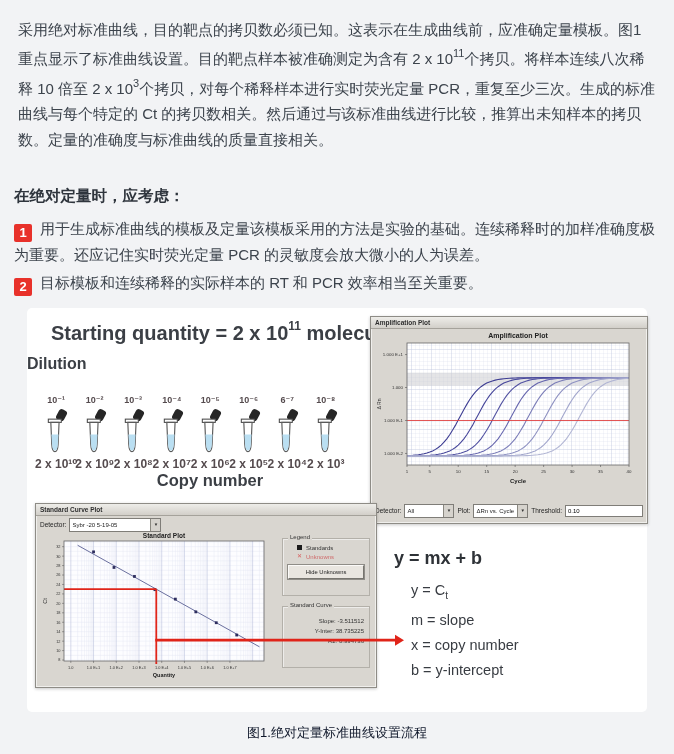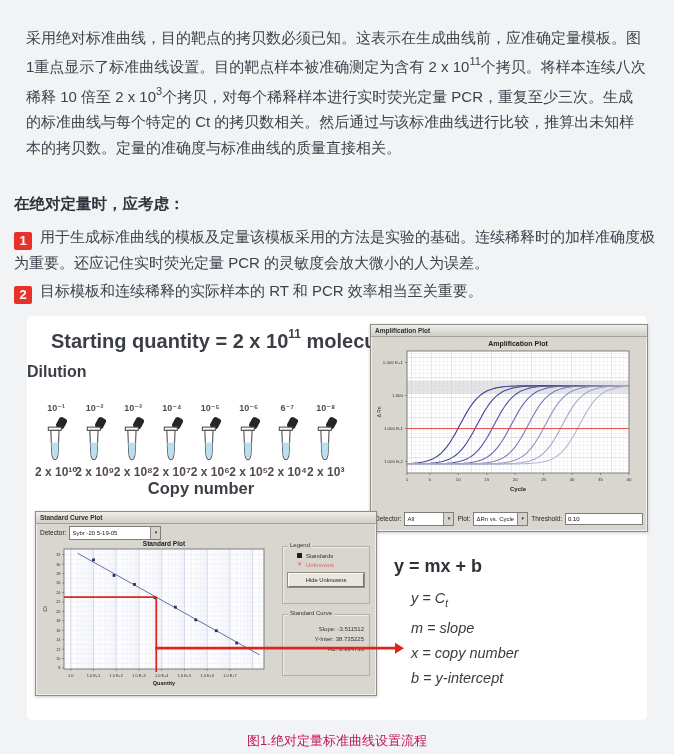"采用绝对标准曲线，目的靶点的拷贝数必须已知。这表示在生成曲线前，应准确定量模板。" .intro { margin: 12px -> 4px }
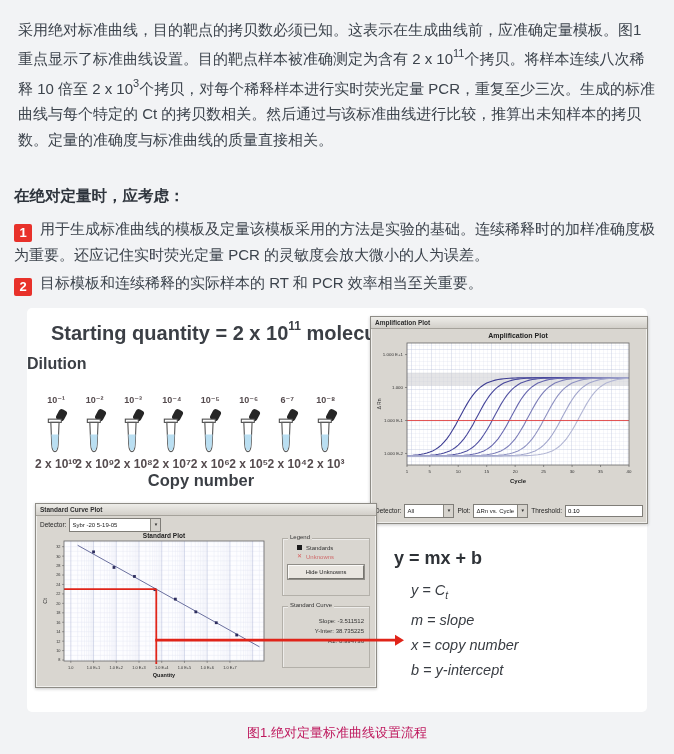"Copy number" .copy-label { left: 4px -> 13px }
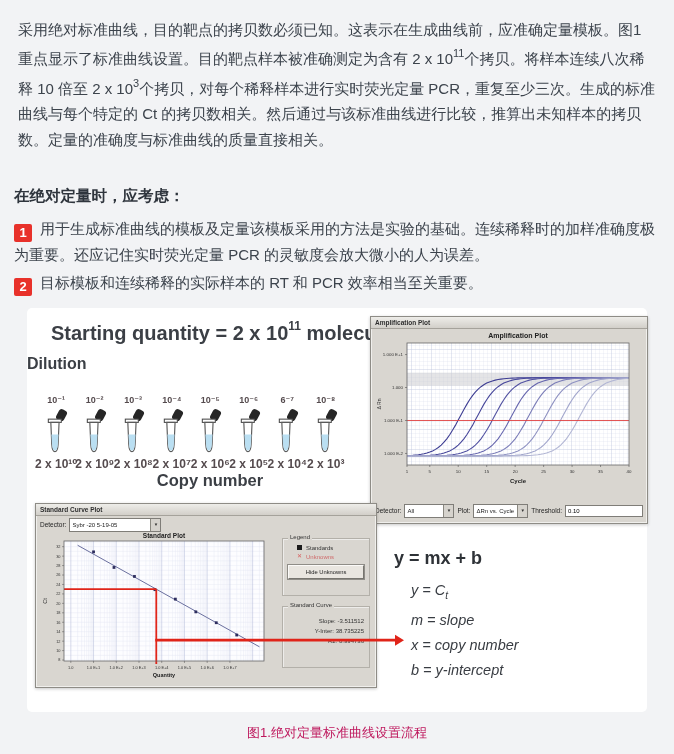"y = Ct" .eq-lines { font-style: italic -> none }
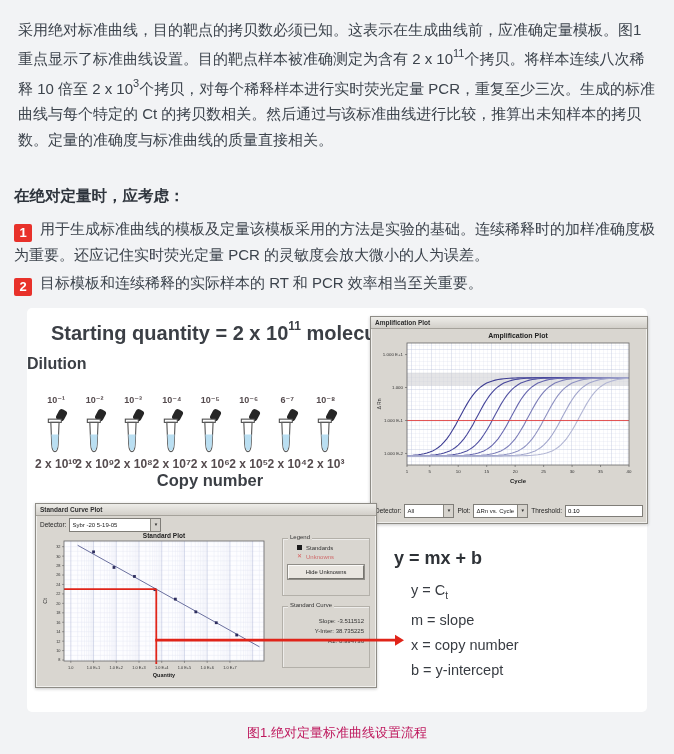"图1.绝对定量标准曲线设置流程" .caption { color: #be185d -> #0f172a }
